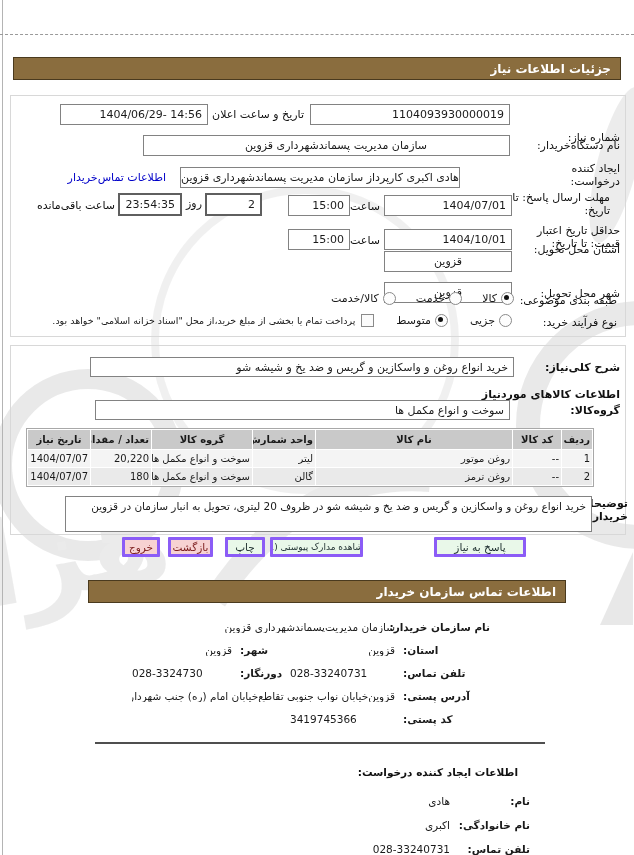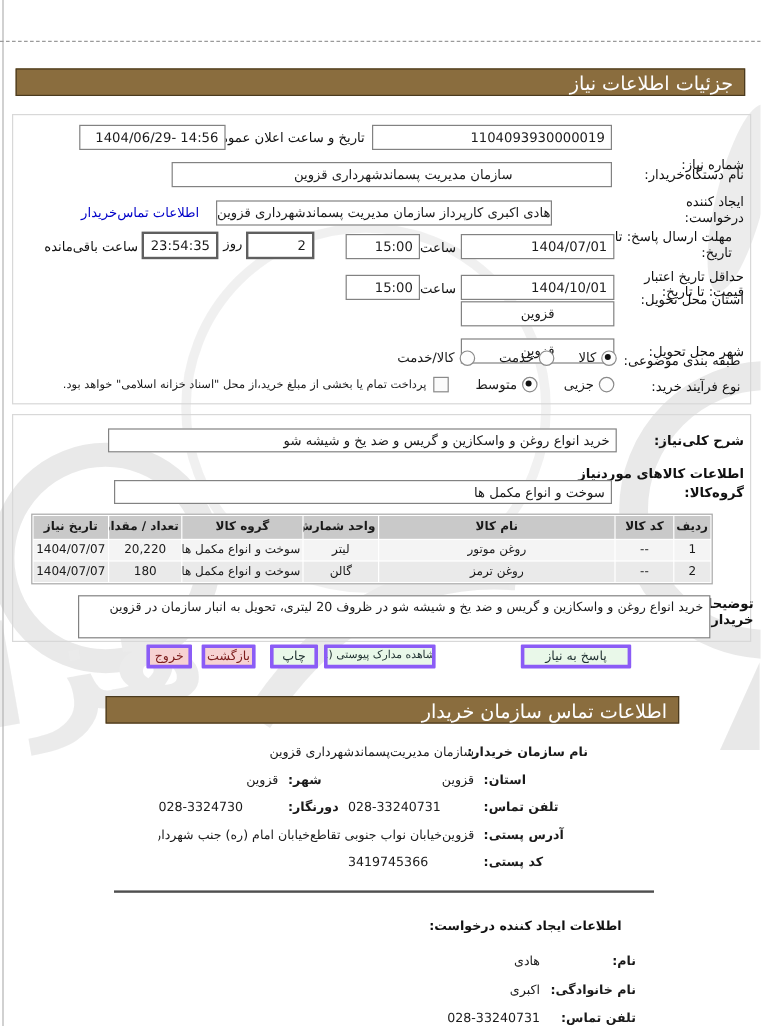"جزئیات اطلاعات نیاز" .bar { font-size: 16px -> 12px; font-weight: normal -> bold }
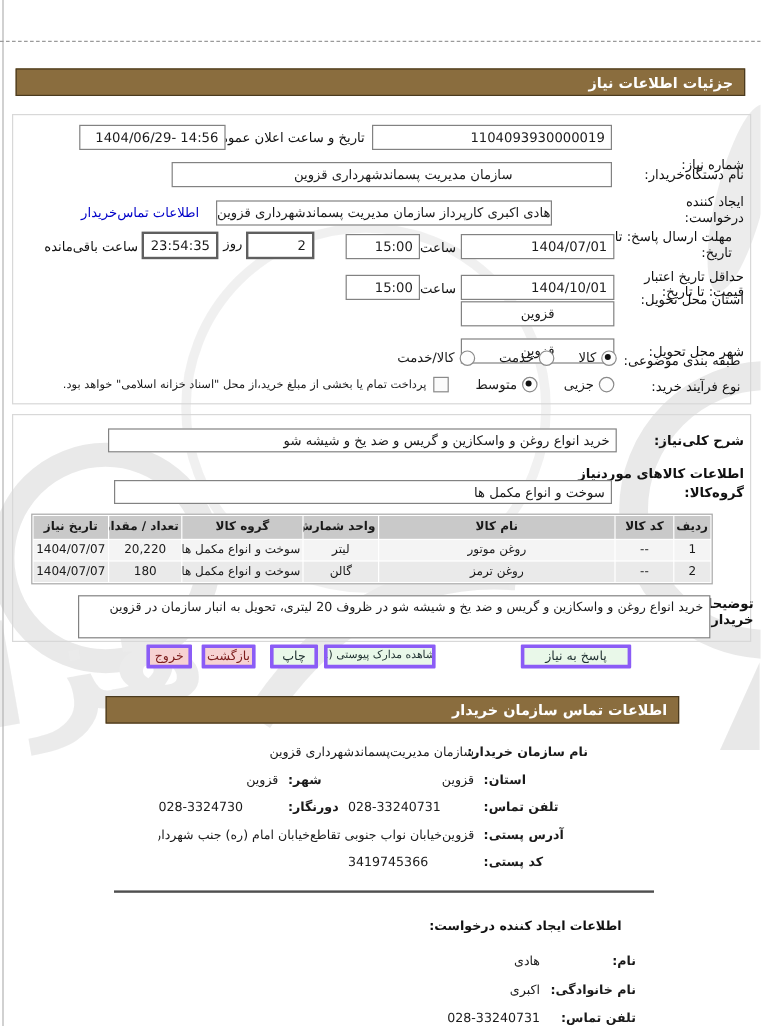"1404/06/29- 14:56" div.ibox { right: 446px -> 426px; width: 122px -> 148px }
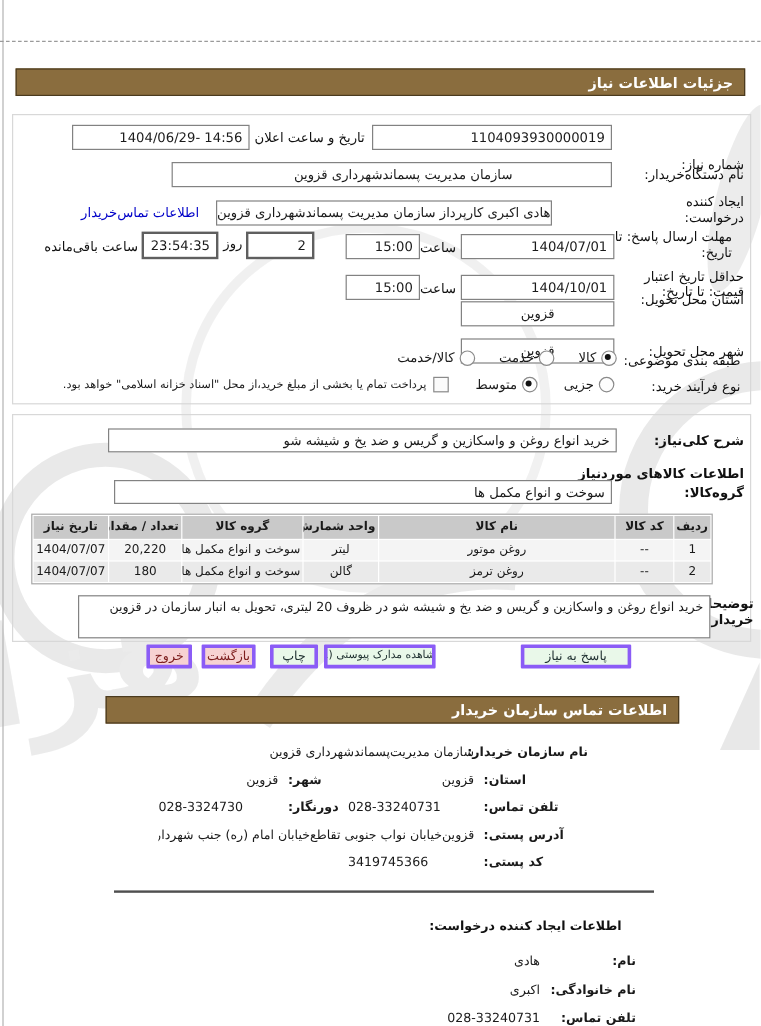"1404/07/07" table.goods td { text-align: center -> right }
